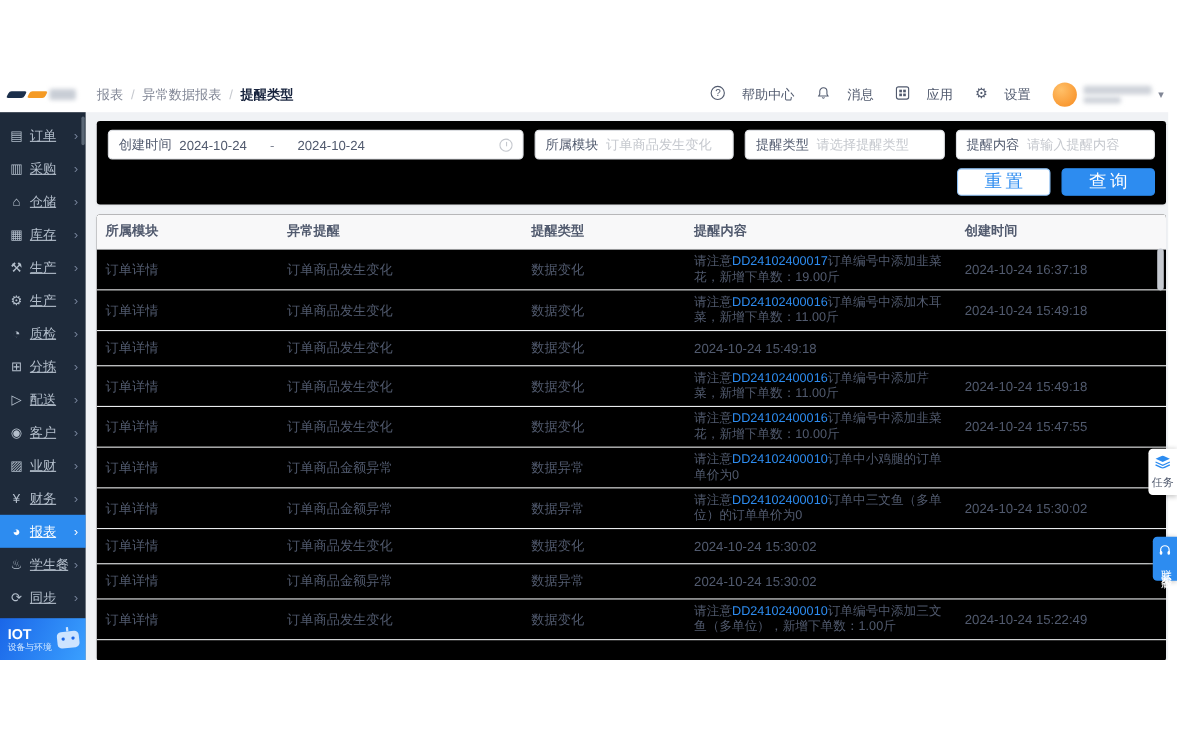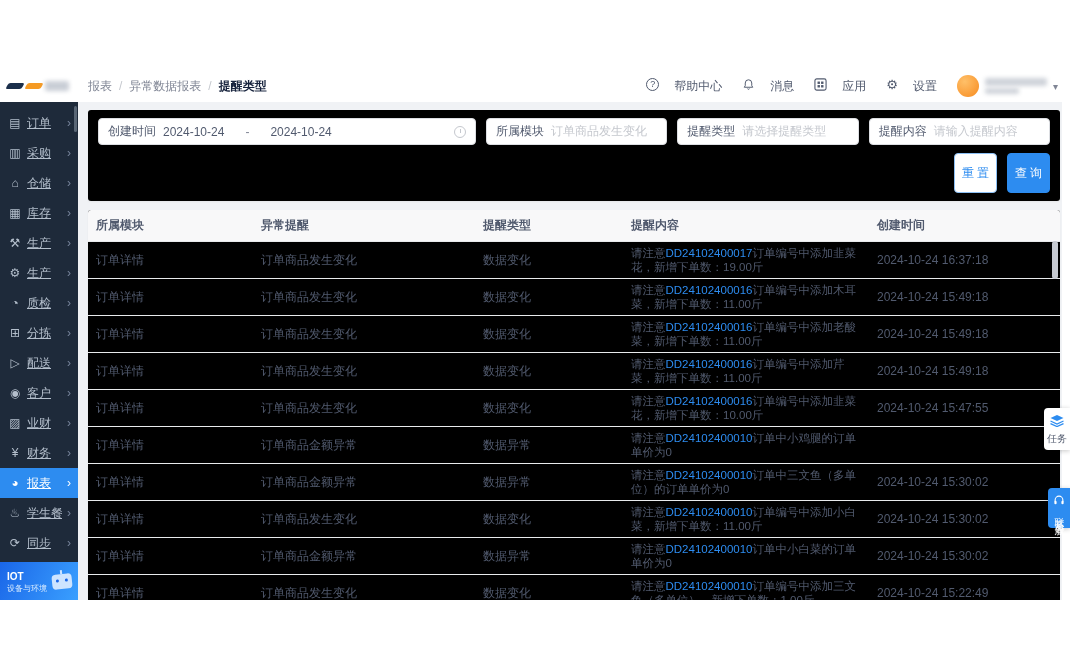"重置" .btn { font-size: 12px -> 16px; height: 40px -> 25px; padding: 0 4px -> 0 21px }
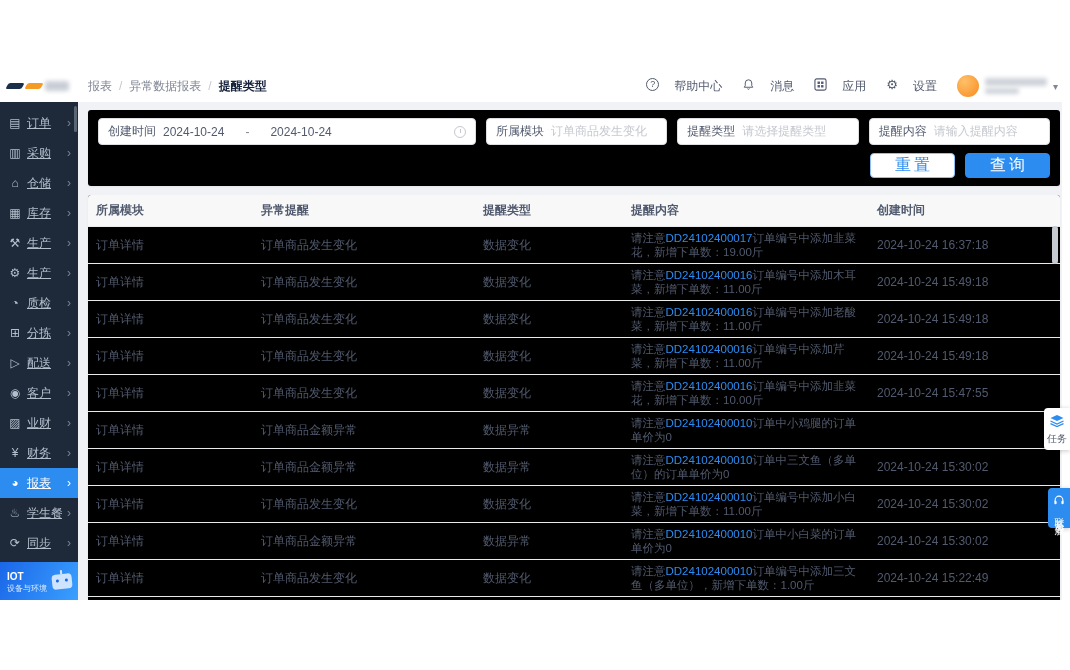"请注意DD24102400016订单编号中添加老酸菜，新增下单数：11.00斤" div.td { html: <div><span>请注意</span><a>DD24102400016</a><span>订单编号中添加老酸菜，新增下单数：11.00斤</span></div> -> none }
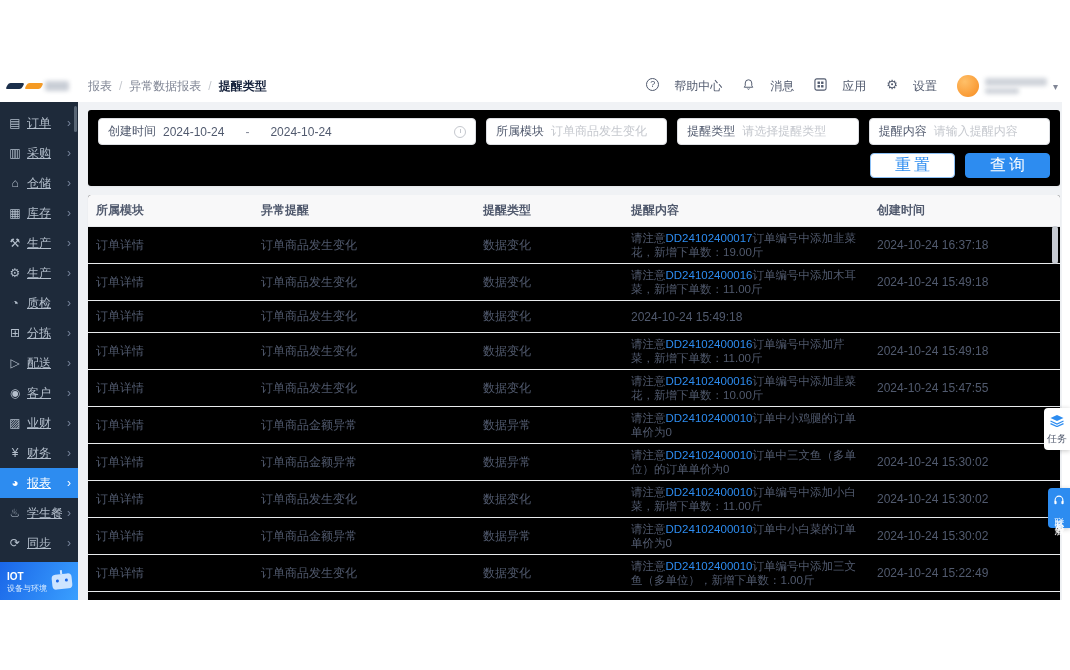"请注意DD24102400010订单编号中添加小白菜，新增下单数：11.00斤" div.td { html: <div><span>请注意</span><a>DD24102400010</a><span>订单编号中添加小白菜，新增下单数：11.00斤</span></div> -> none }
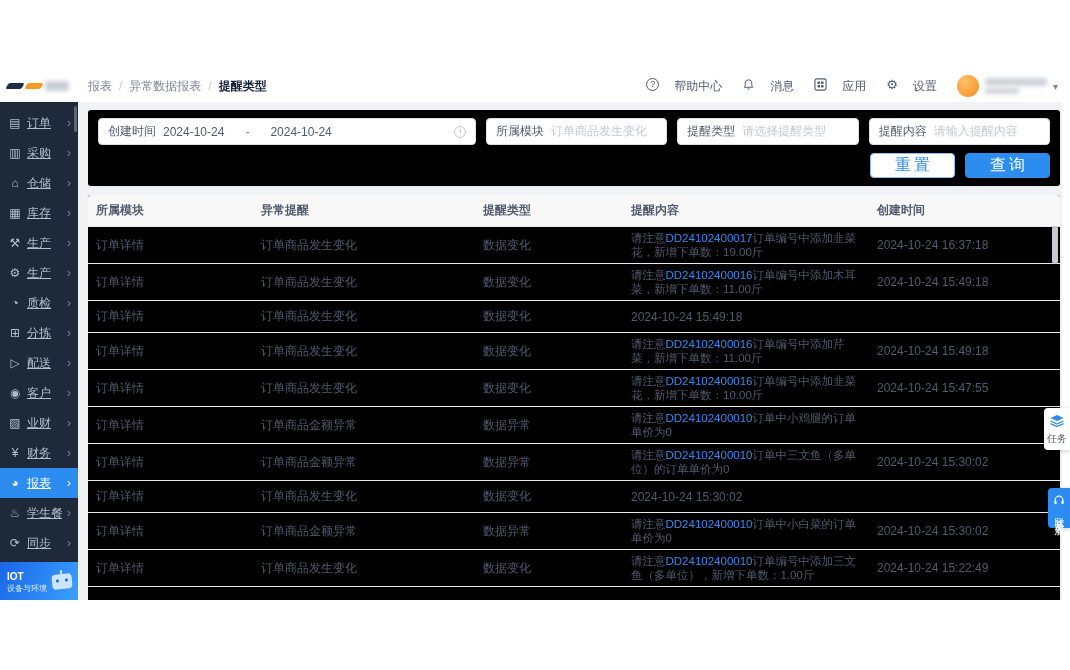"请注意DD24102400010订单中小白菜的订单单价为0" div.td { html: <div><span>请注意</span><a>DD24102400010</a><span>订单中小白菜的订单单价为0</span></div> -> none }
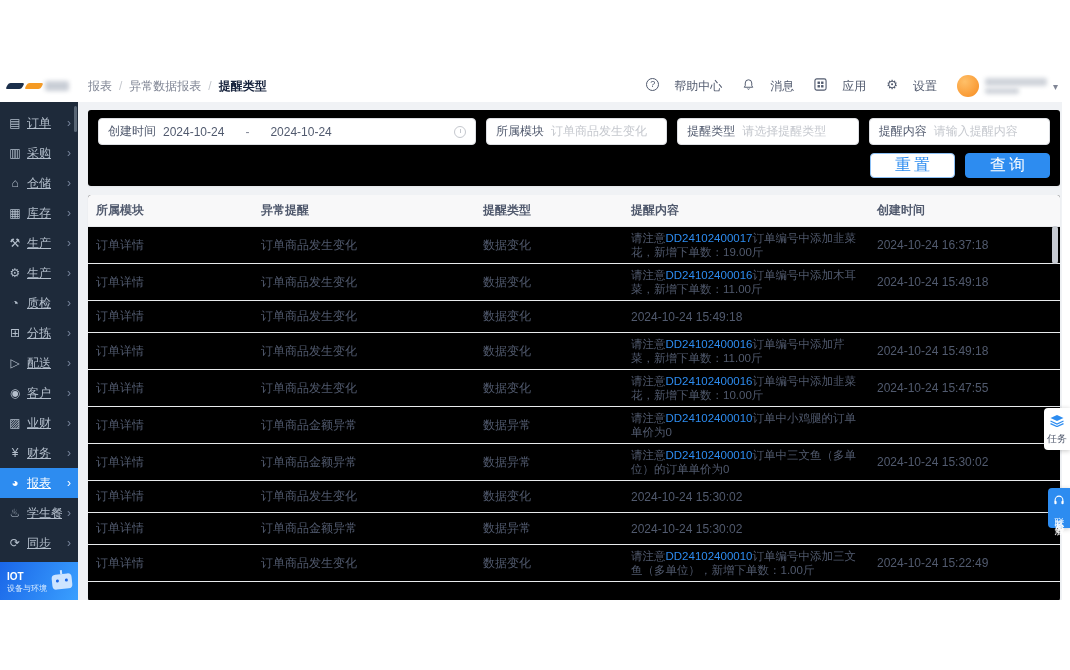"IOT" .iot-title { font-size: 10px -> 13px }
